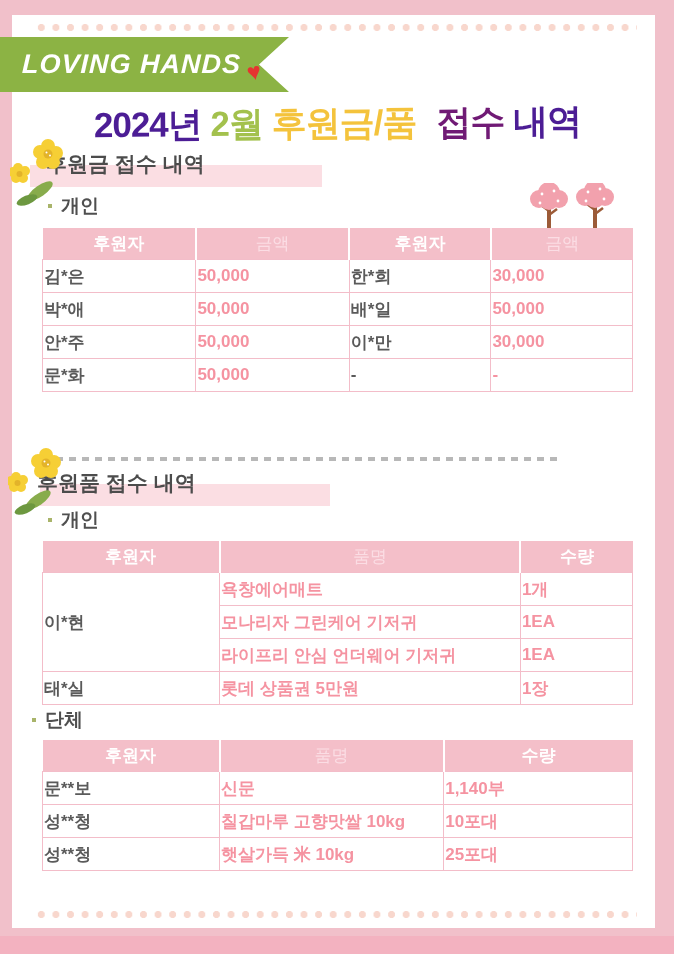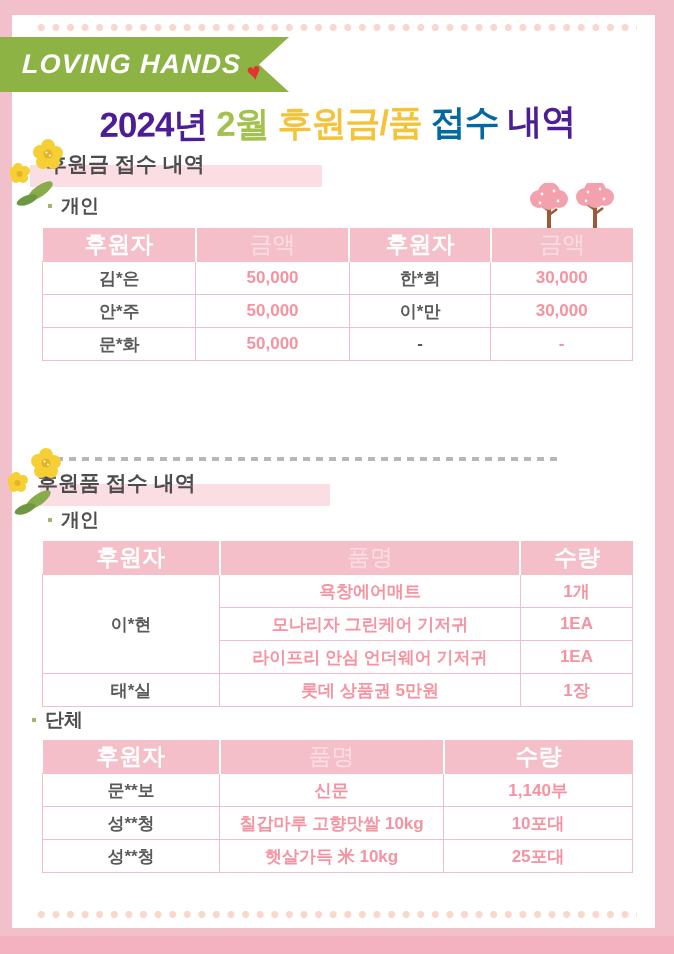"접수" .t-green { color: #0369a1 -> #701a75; font-family: none -> Liberation Mono, monospace }
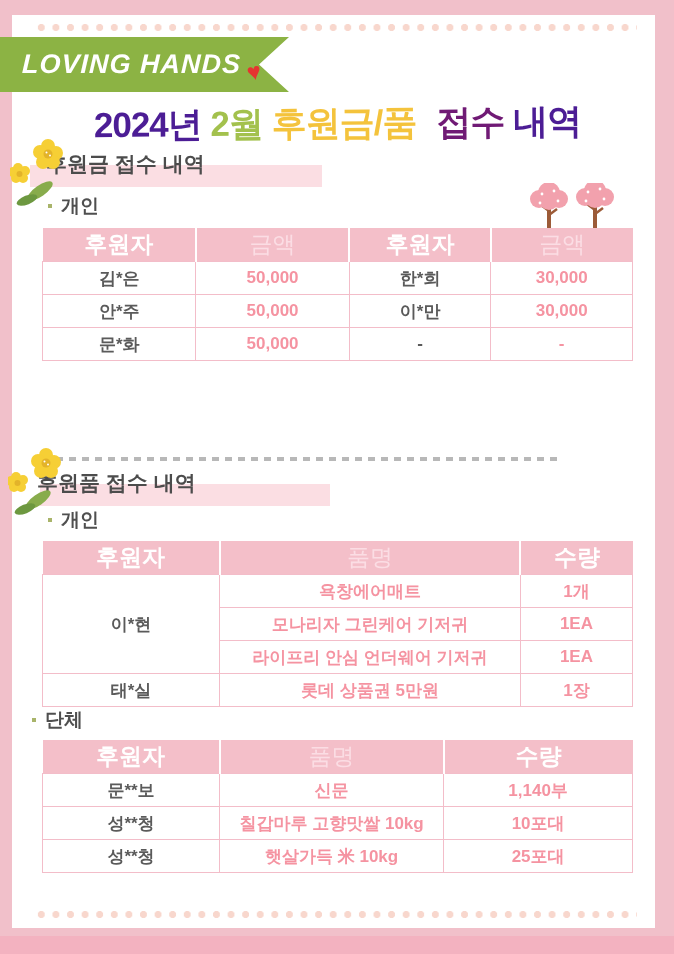"후원자" th { font-size: 23px -> 17px }
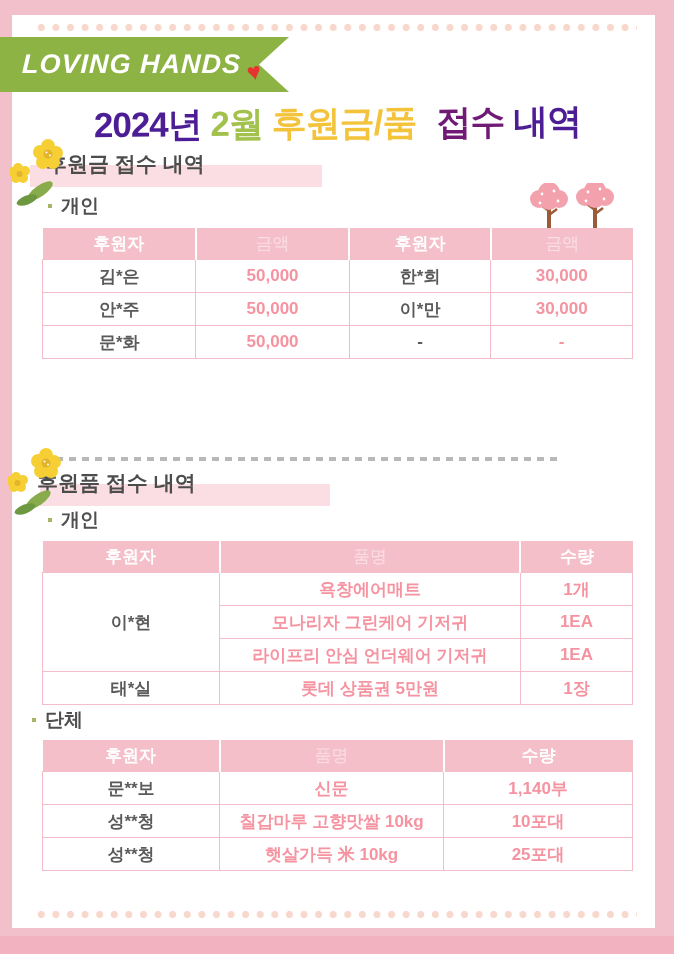"김*은" td { text-align: center -> none }
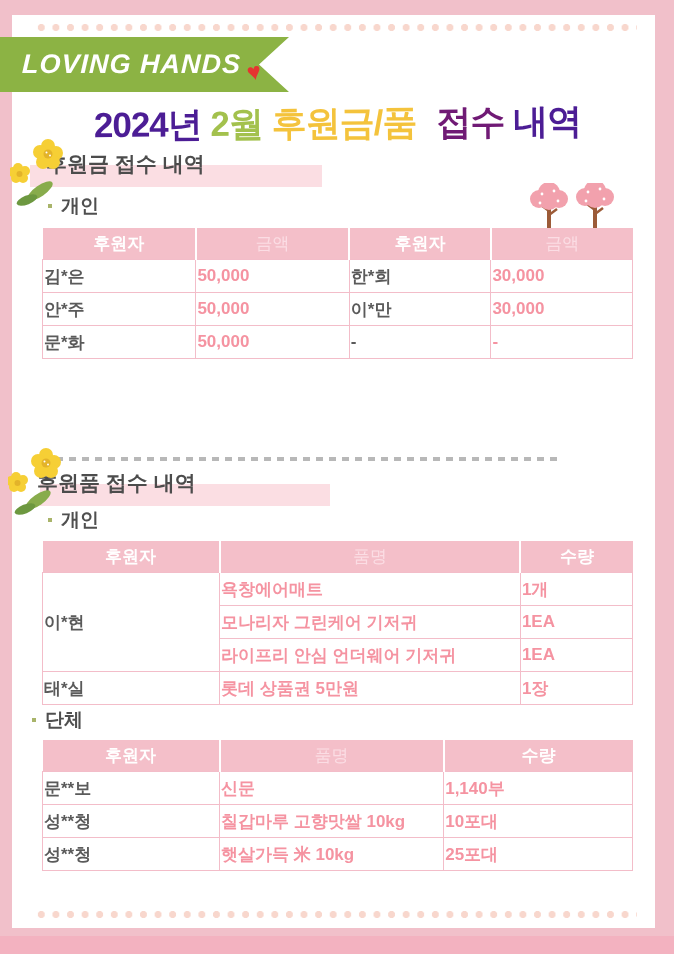"박*애" tr { html: none -> <tr> <td>박*애</td> <td>50,000</td> <td>배*일</td> <td>50,000</td> </tr> }
